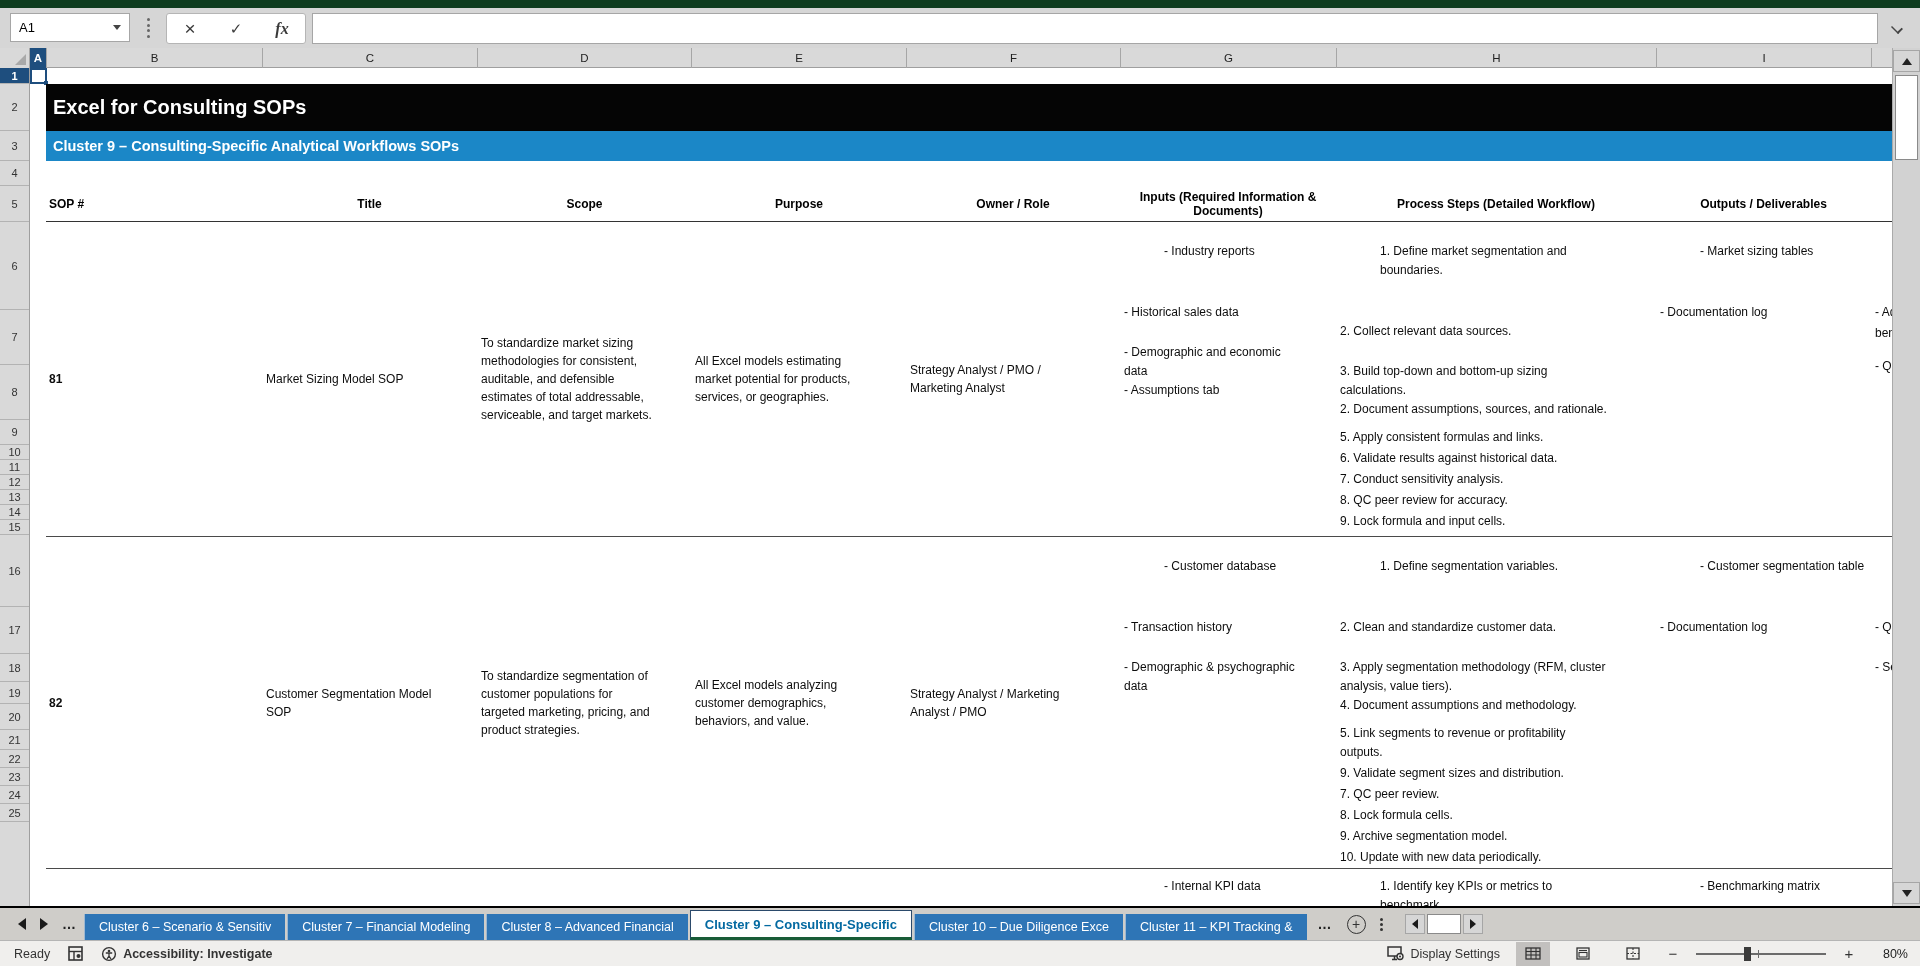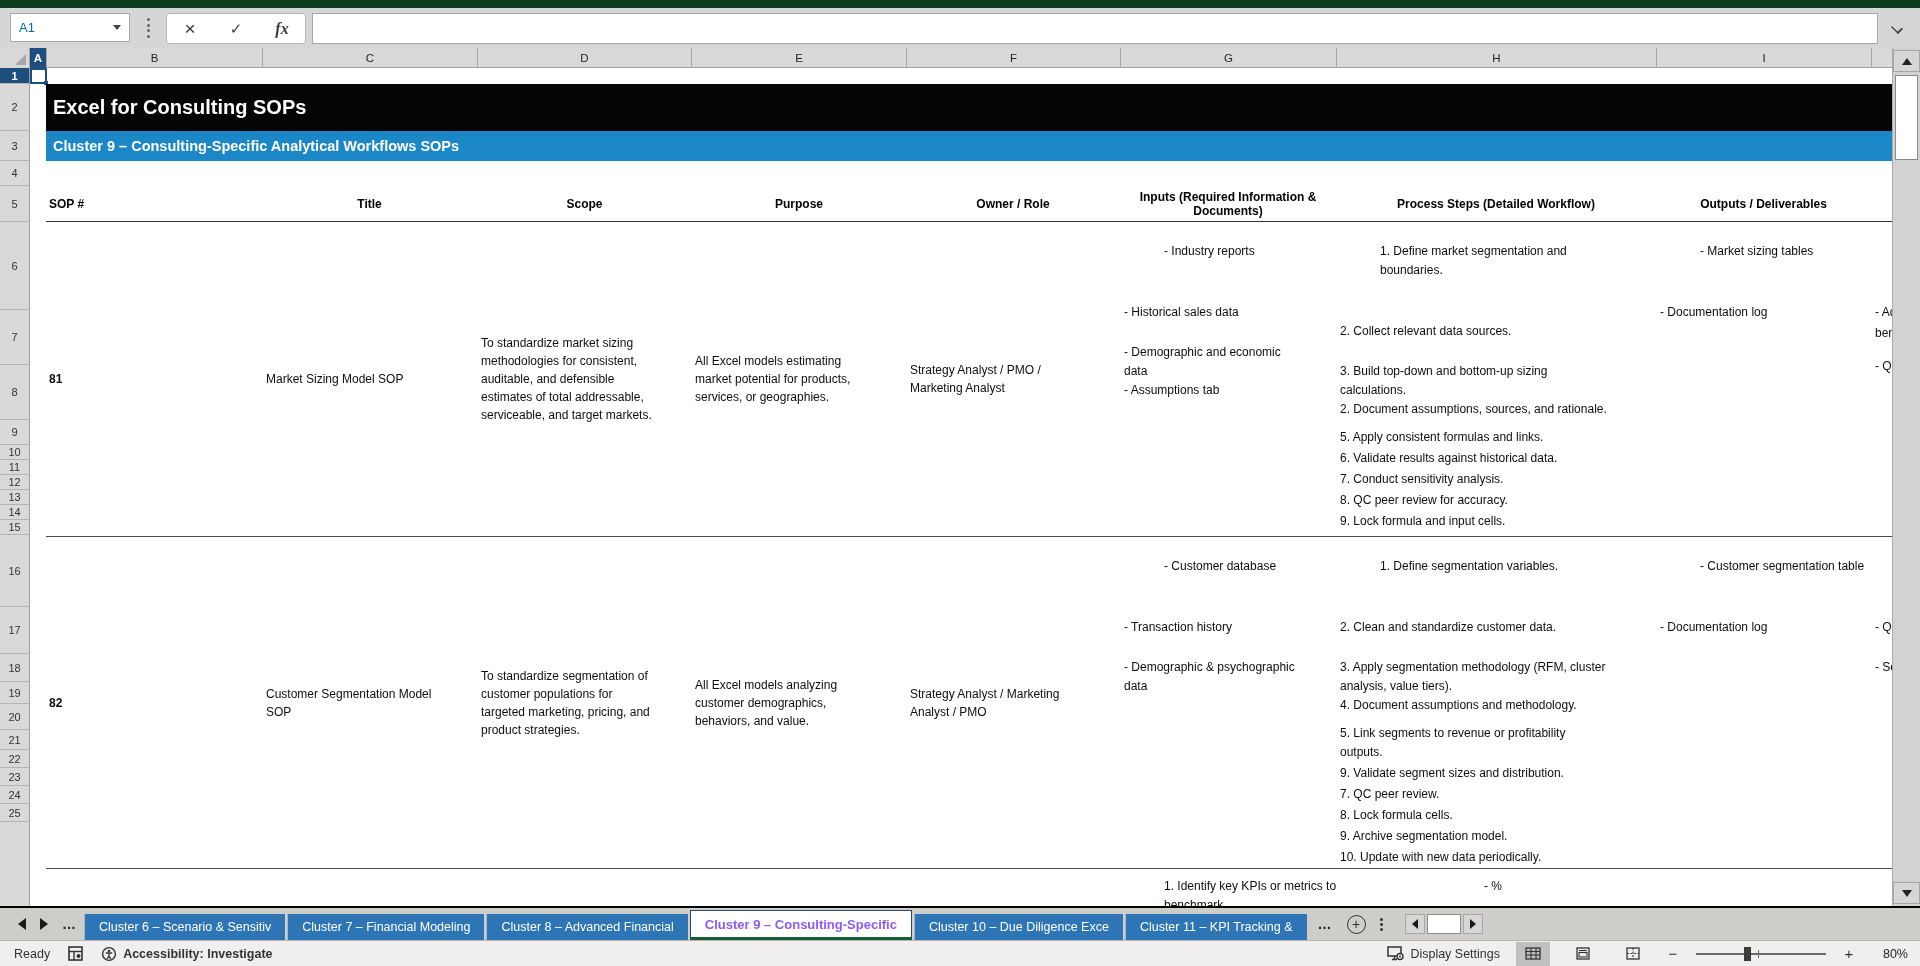"A1" .name-box { color: #0369a1 -> #000000 }
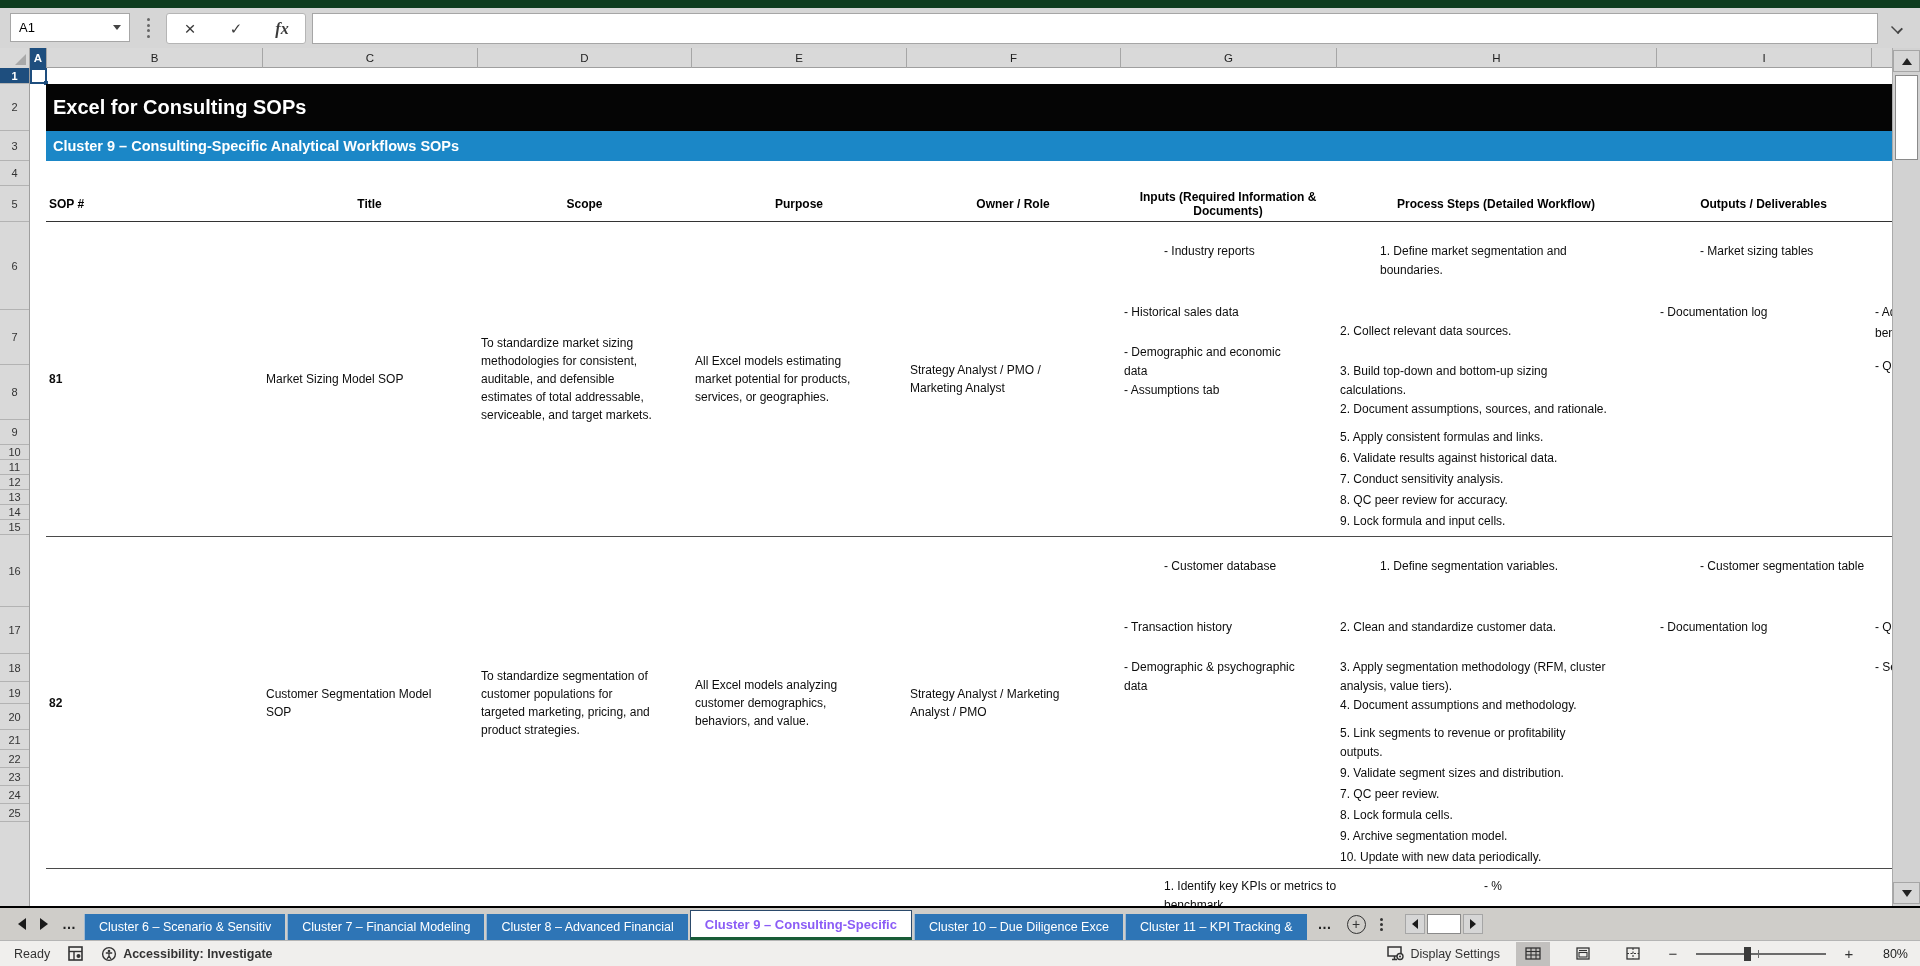"- Internal KPI data" div.cell { html: none -> <div> <div>- Internal KPI data</div> </div> }
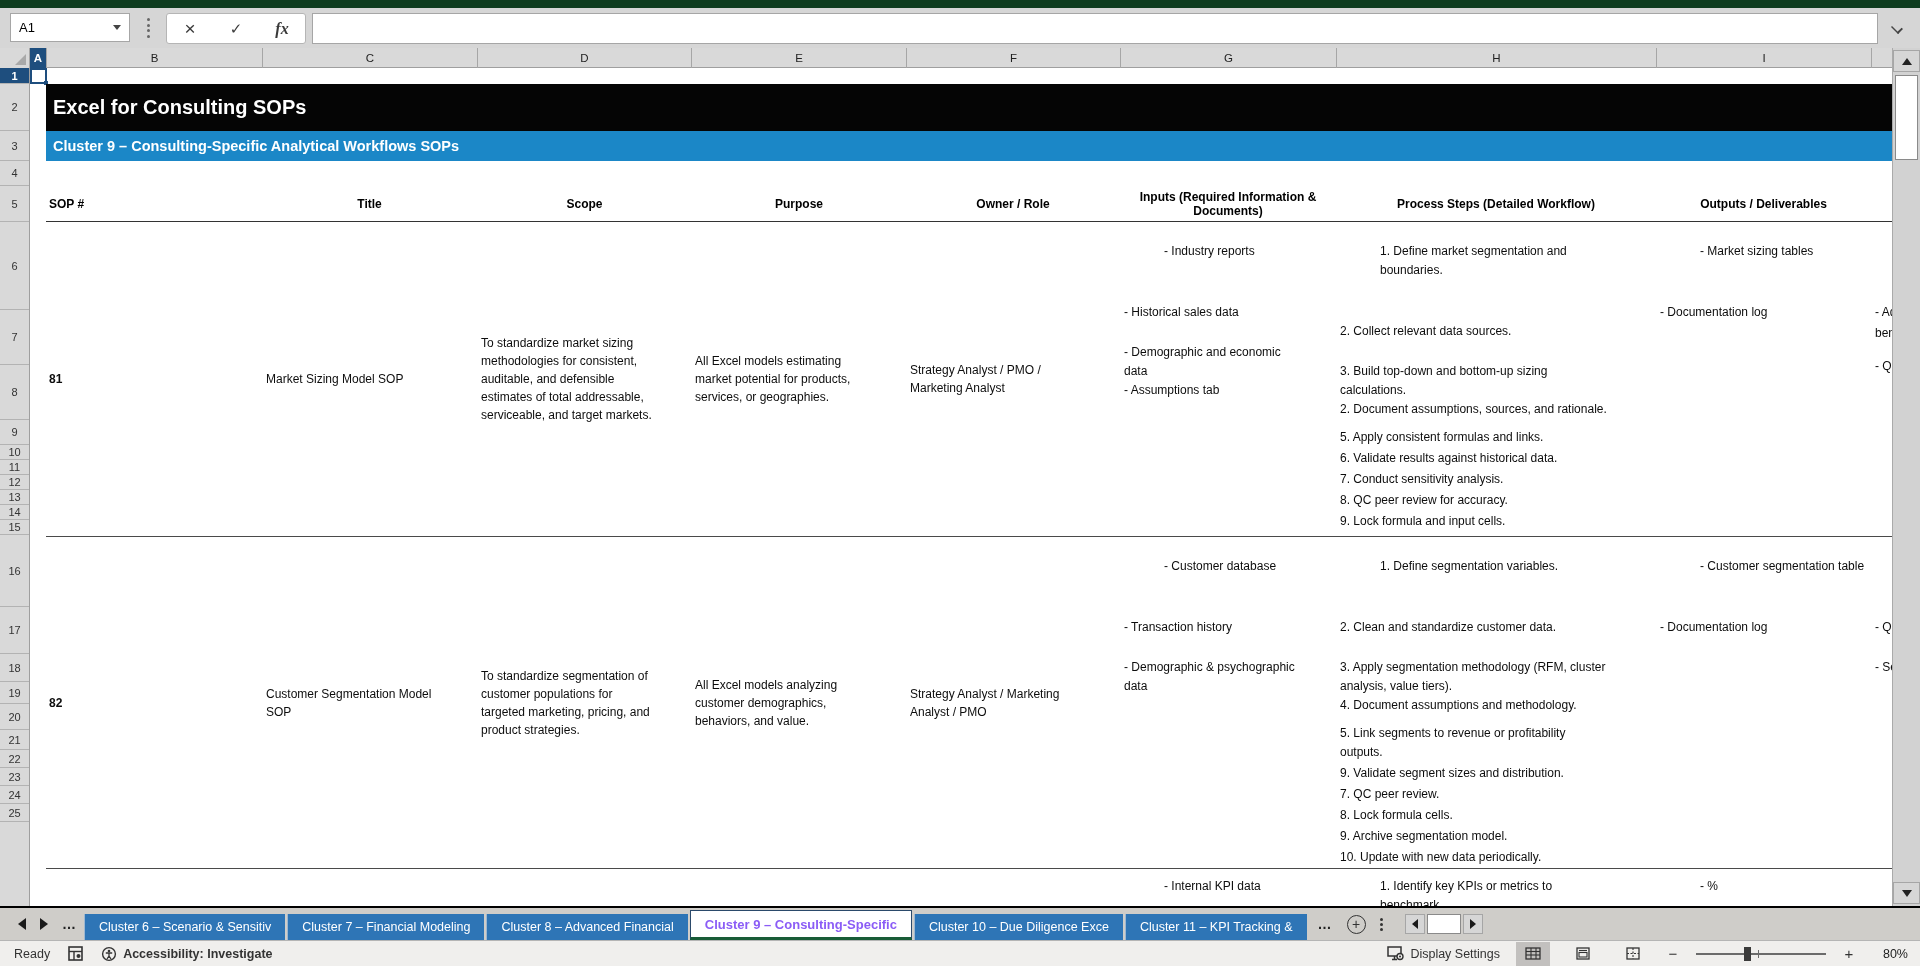"- Benchmarking matrix" div.cell { html: none -> <div> <div>- Benchmarking matrix</div> </div> }
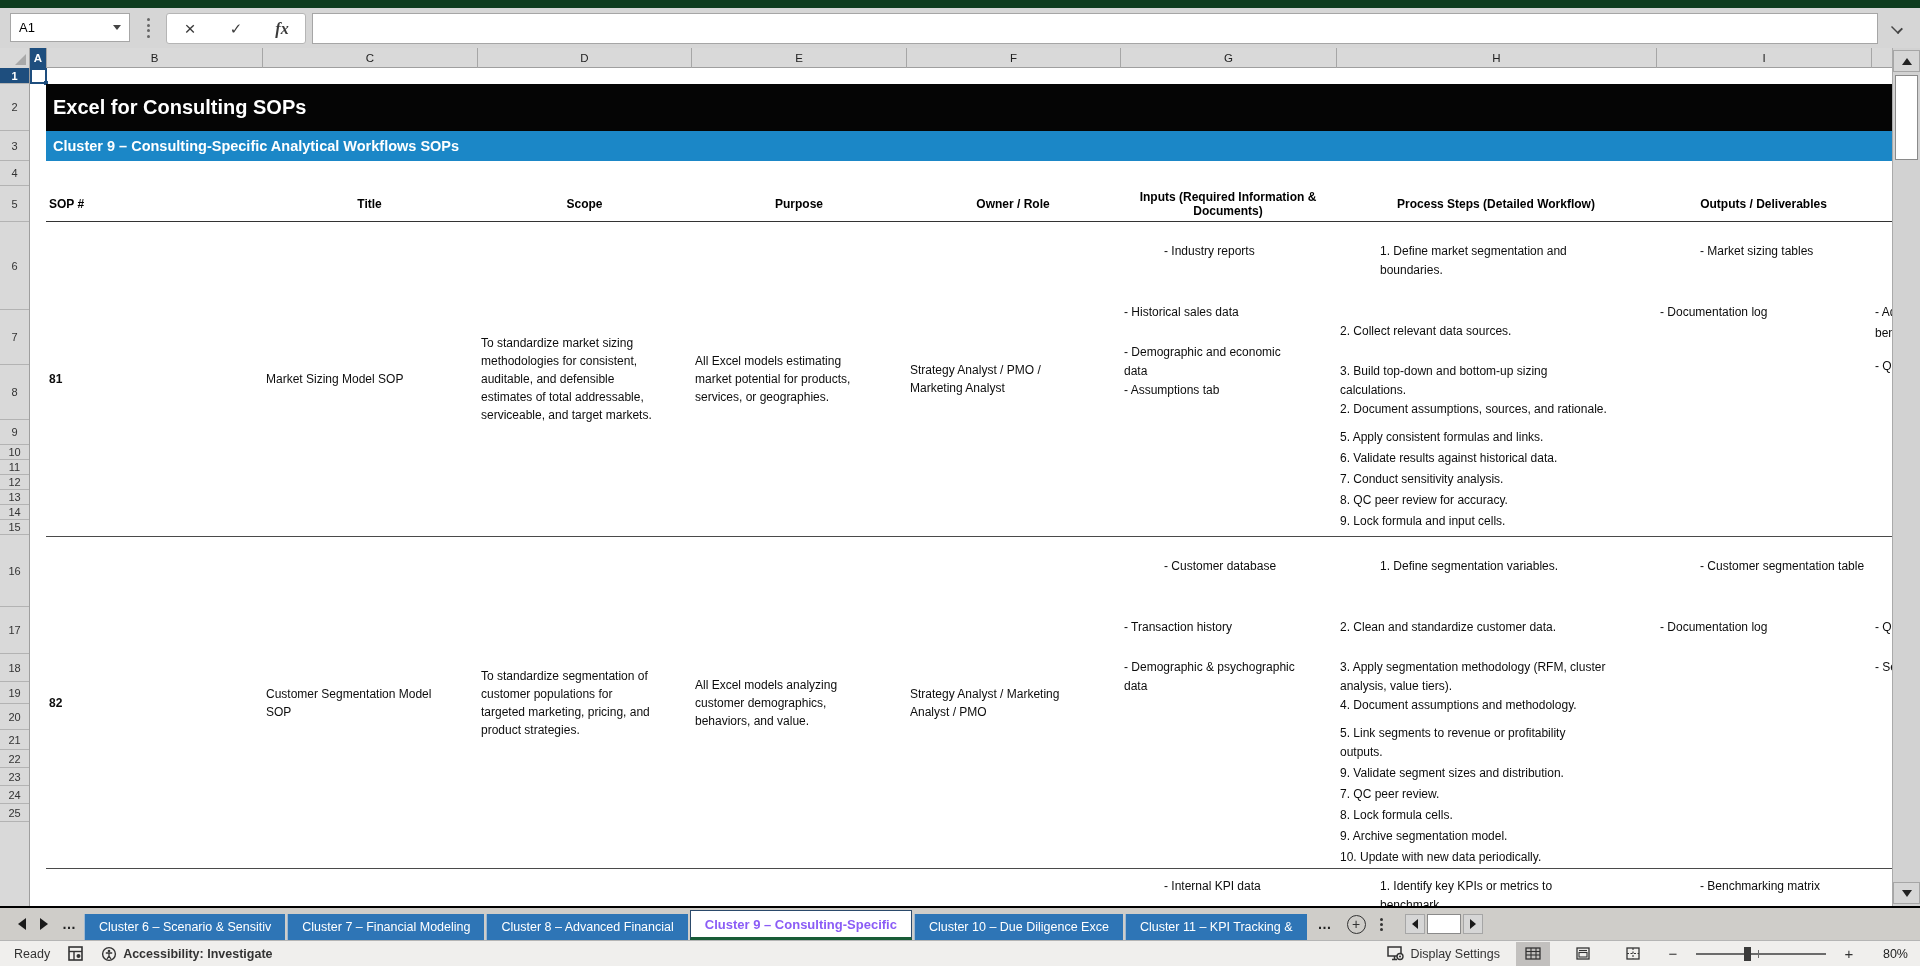"Cluster 9 – Consulting-Specific" .sheet-tab.active { color: #8b5cf6 -> #0369a1 }
